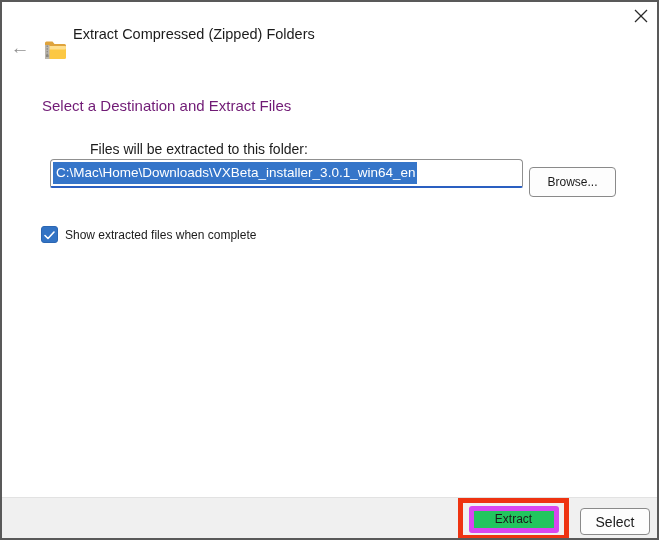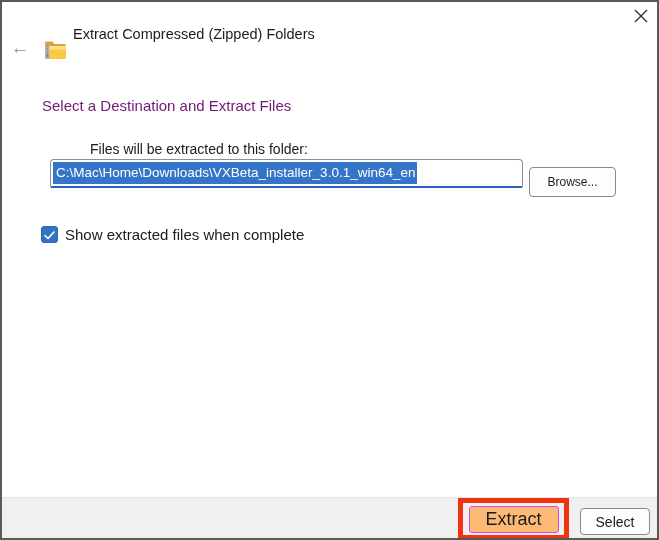"Show extracted files when complete" .checkbox-label { font-size: 15px -> 12px }
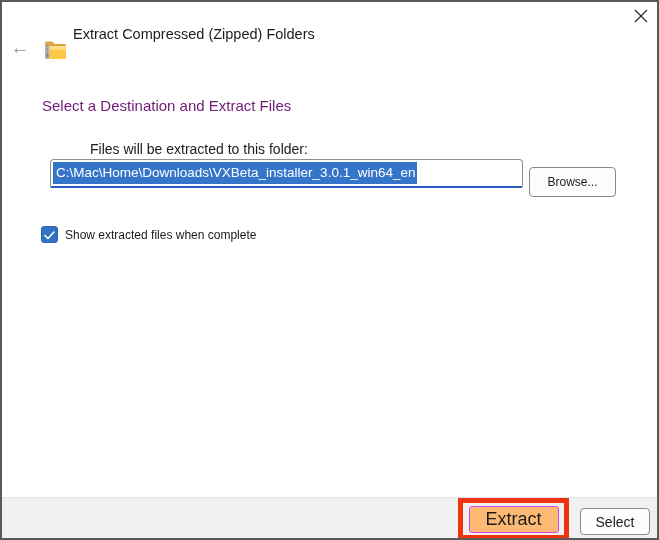"Extract" .extract-btn { background: #fdba74 -> #22c55e; border: 1px solid #d946ef -> 5px solid #d946ef; font-size: 18px -> 12px }
